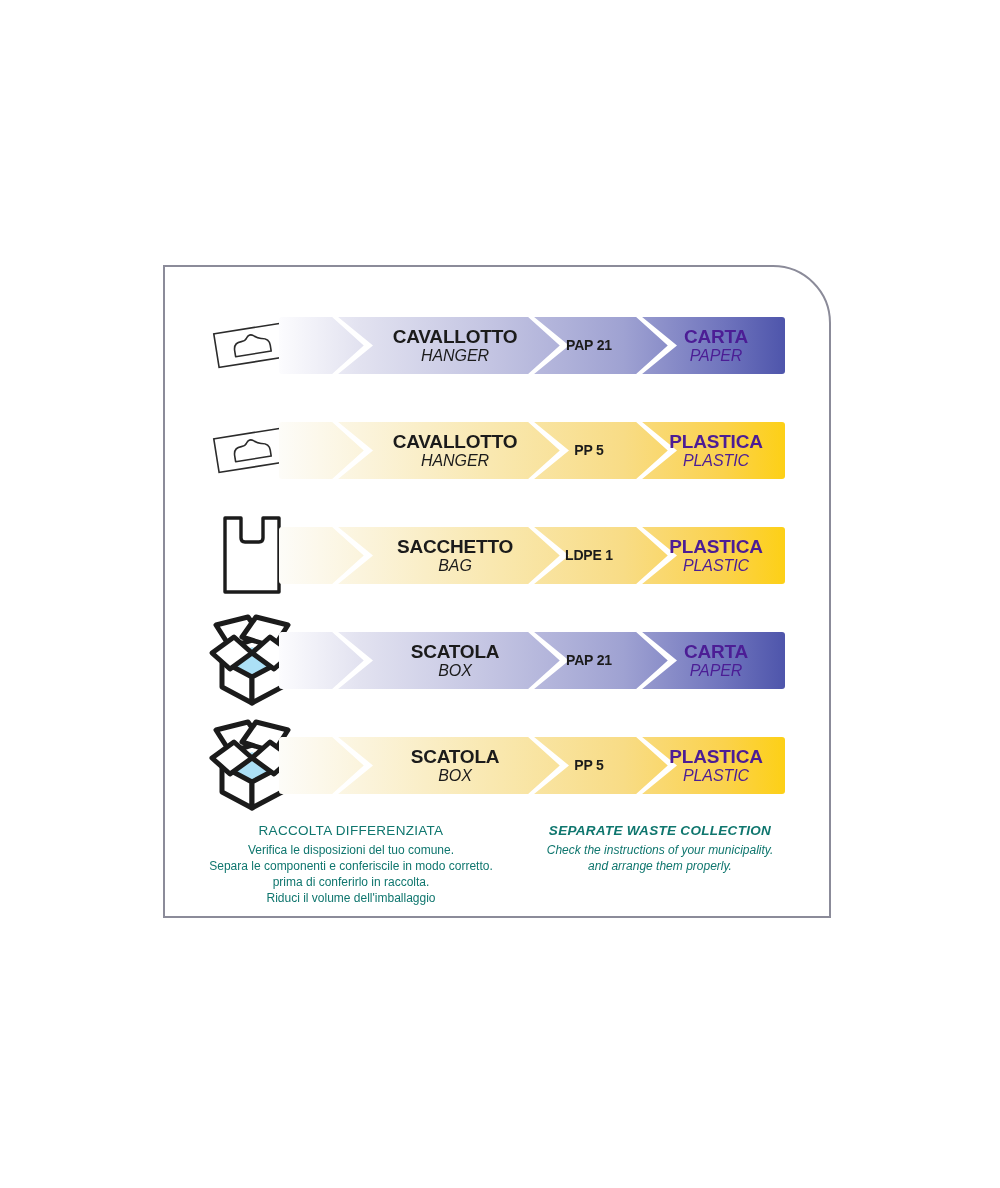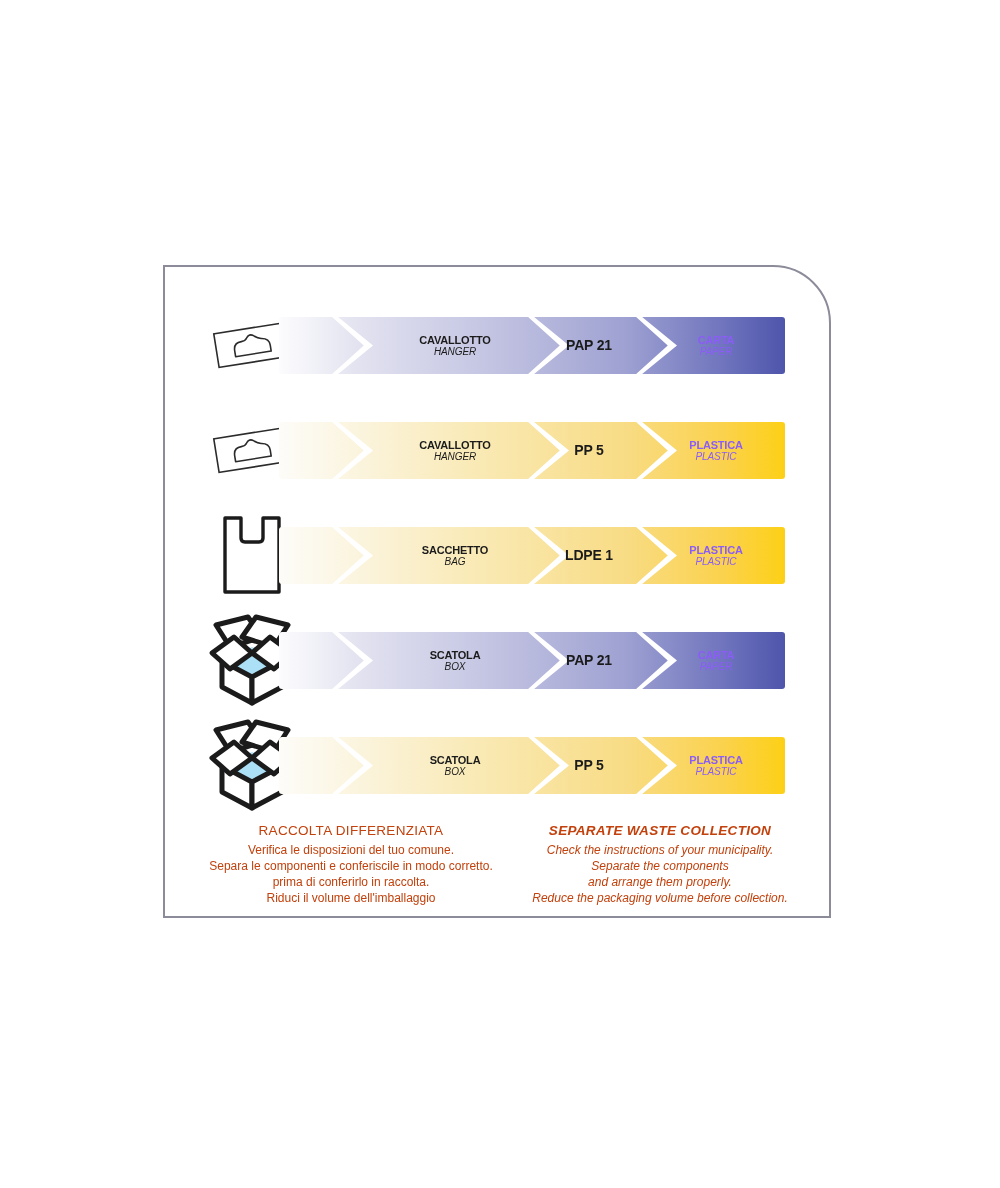"CAVALLOTTO" .seg .it { font-size: 11px -> 19px }
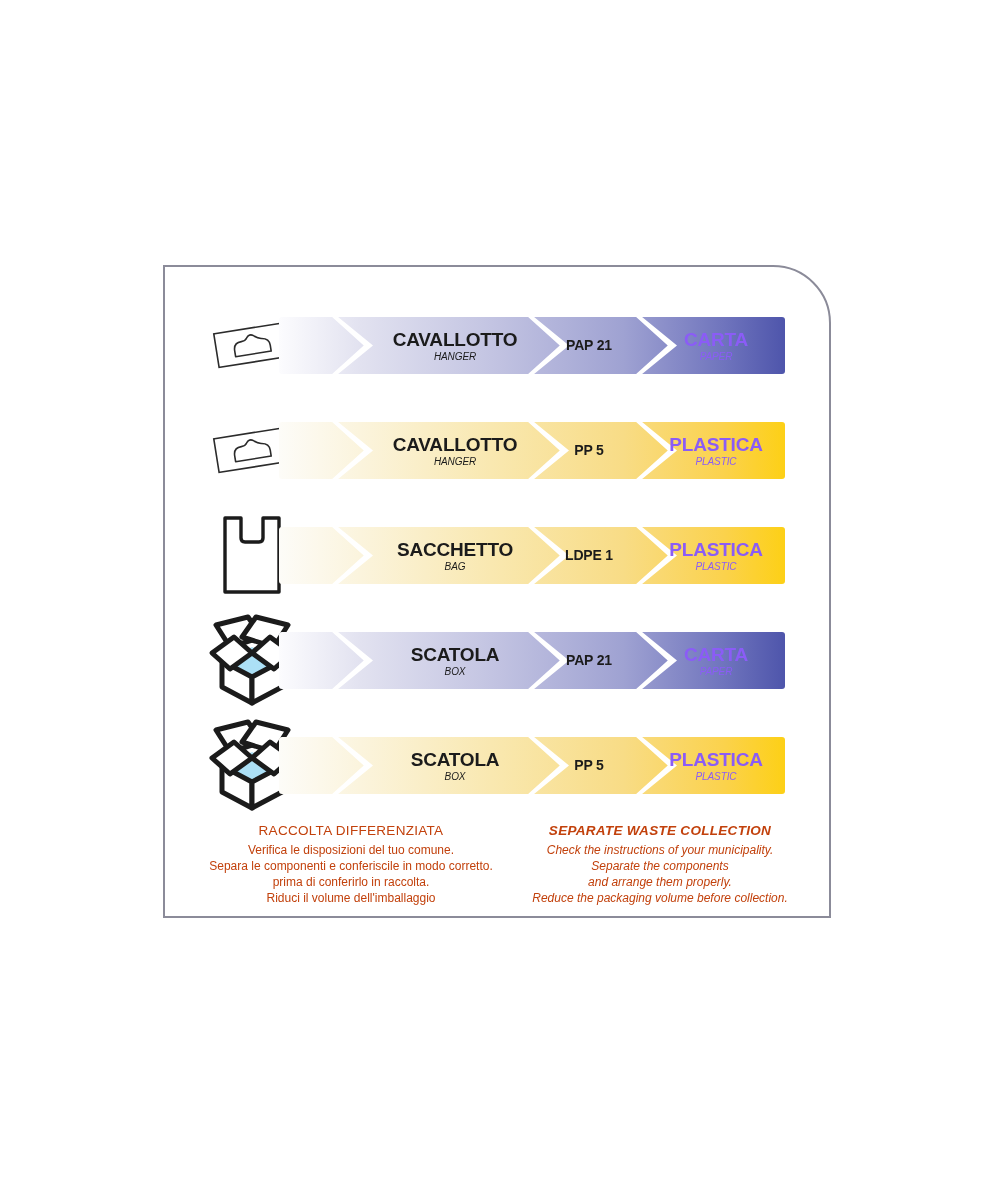"CARTA" .light .it, .light .en { color: #8b5cf6 -> #4c1d95 }
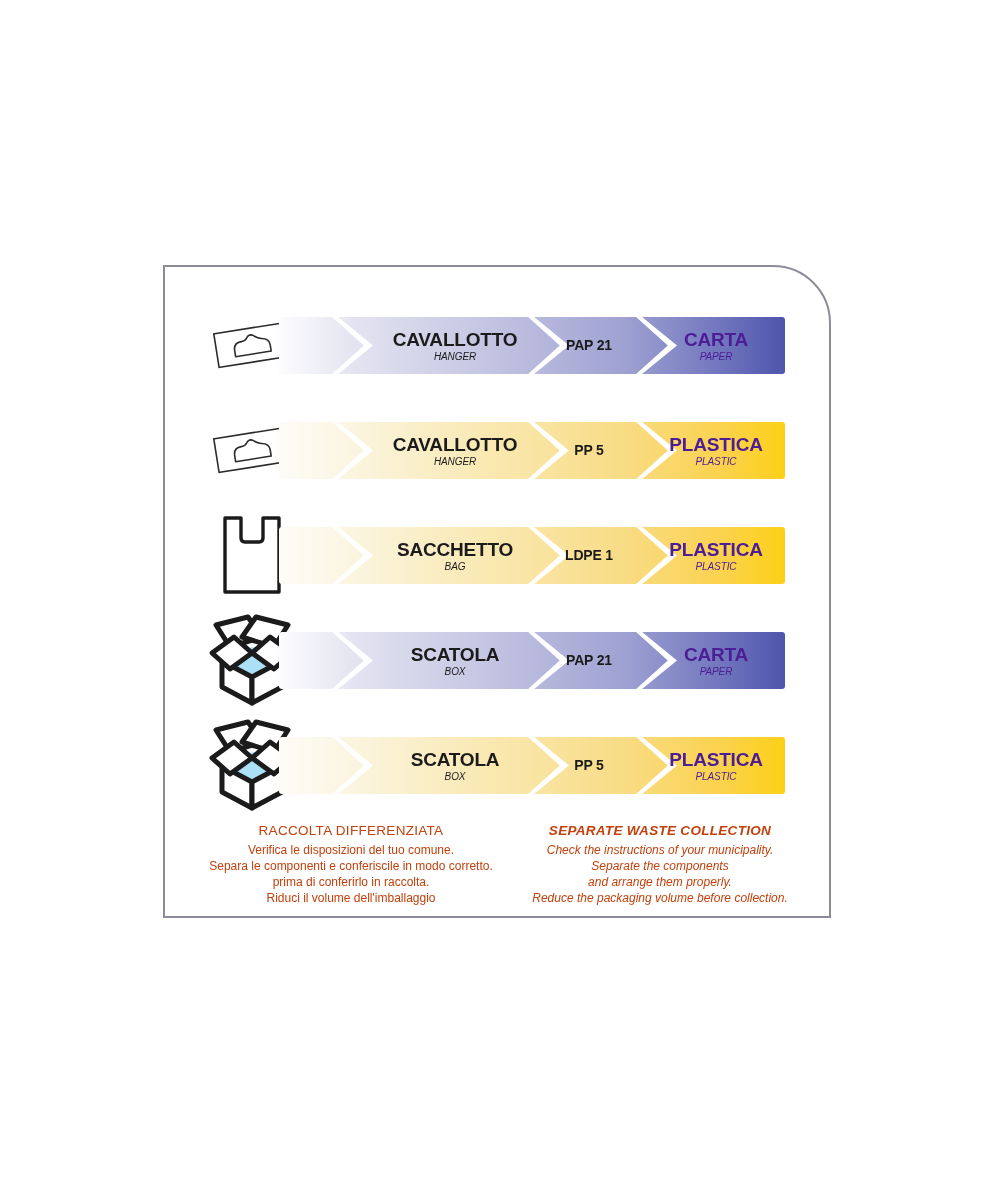"HANGER" .seg .en { font-size: 10px -> 16px }
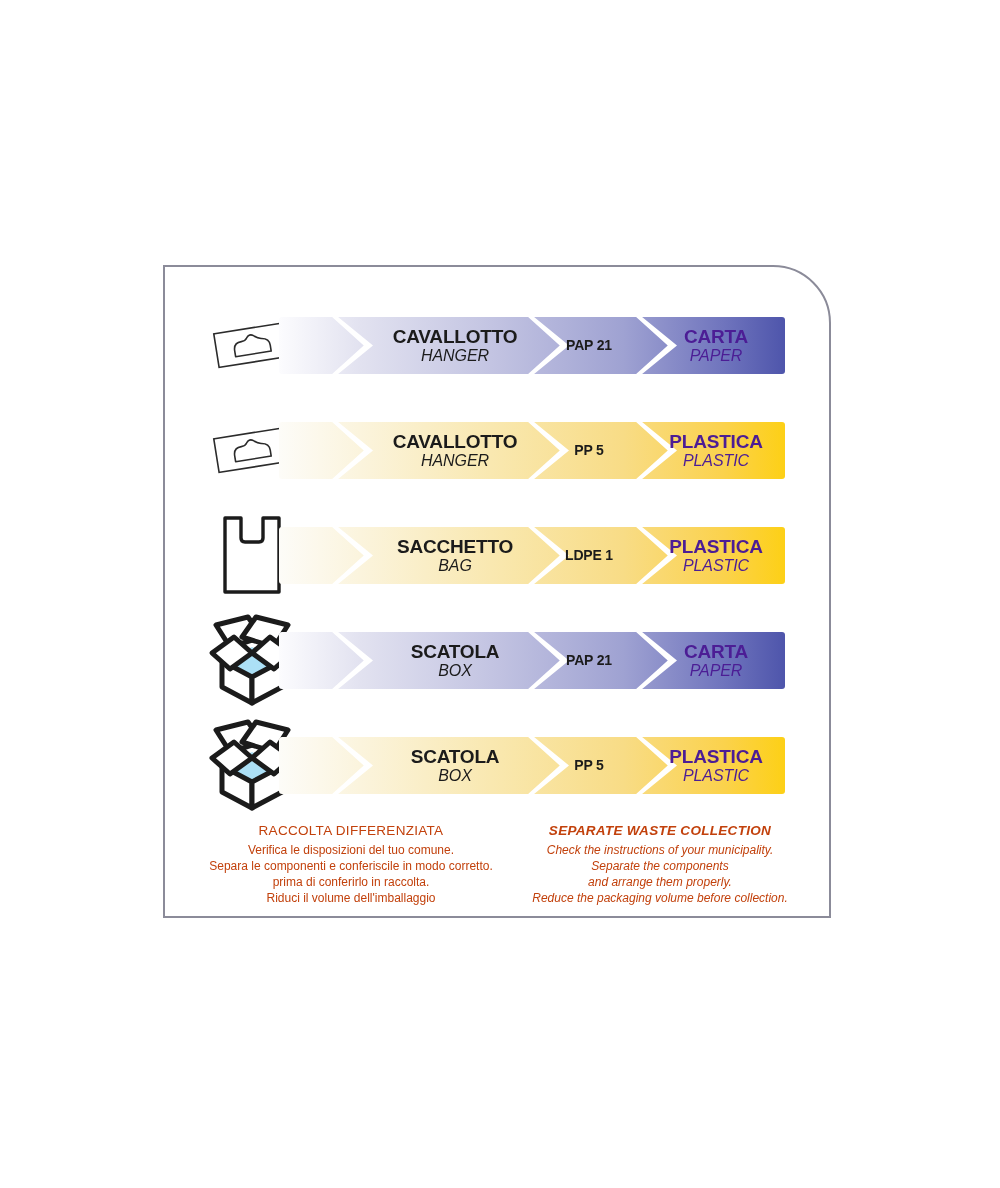"RACCOLTA DIFFERENZIATA" .foot-col { color: #c2410c -> #0f766e }
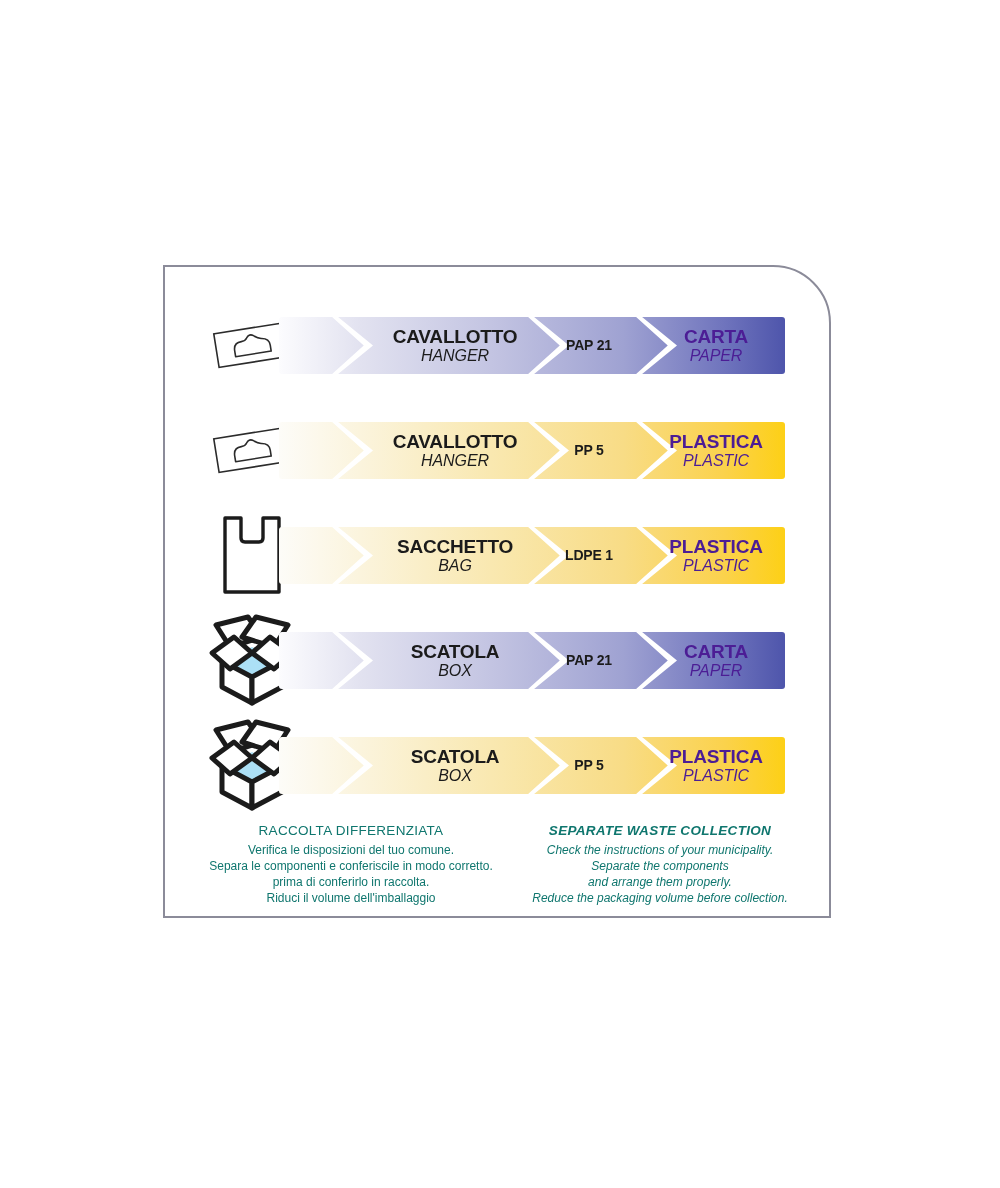"Separate the components" div.foot-line { html: <div>Separate the components</div> -> none }
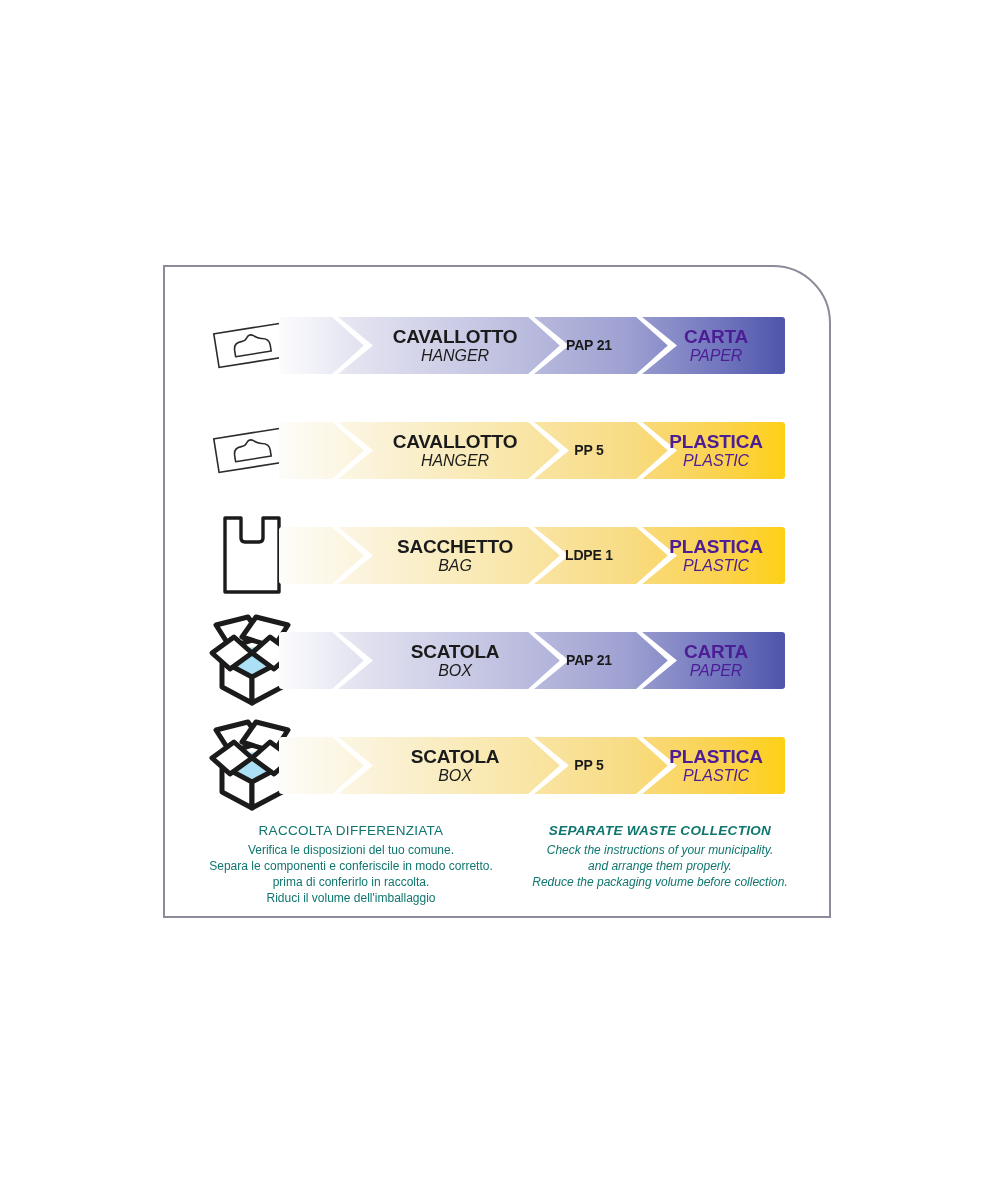"Reduce the packaging volume before" div.foot-line { html: <div>Reduce the packaging volume before collection.</div> -> none }
